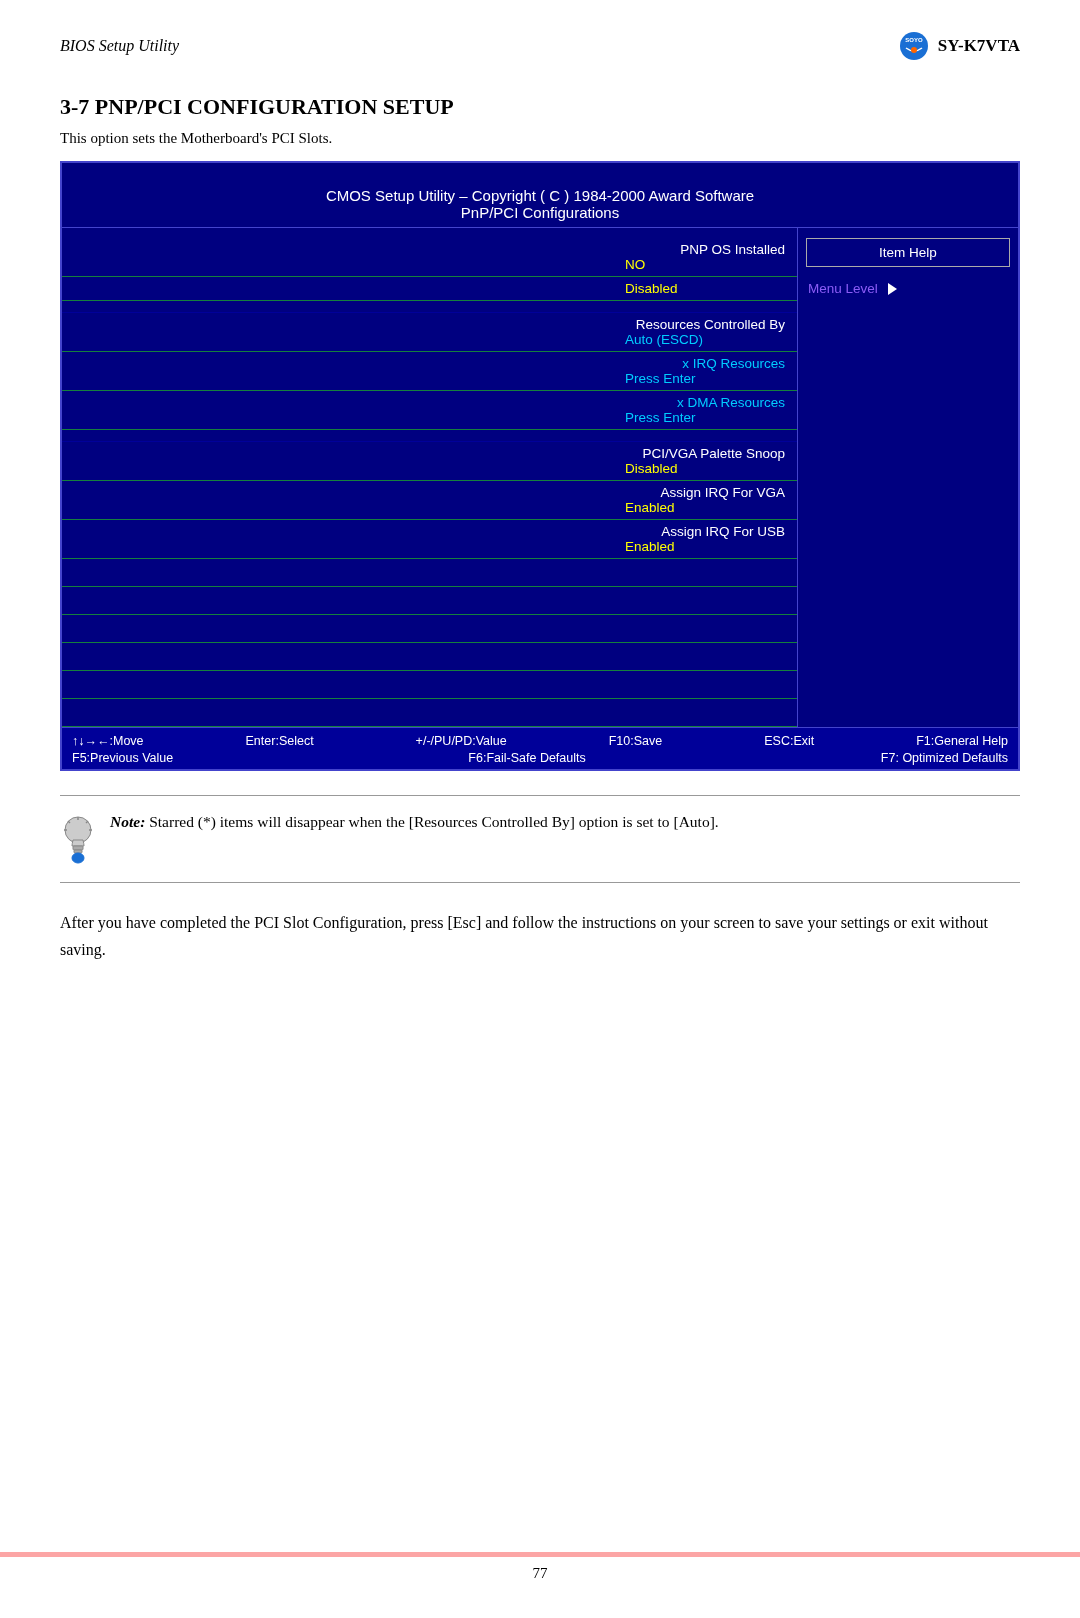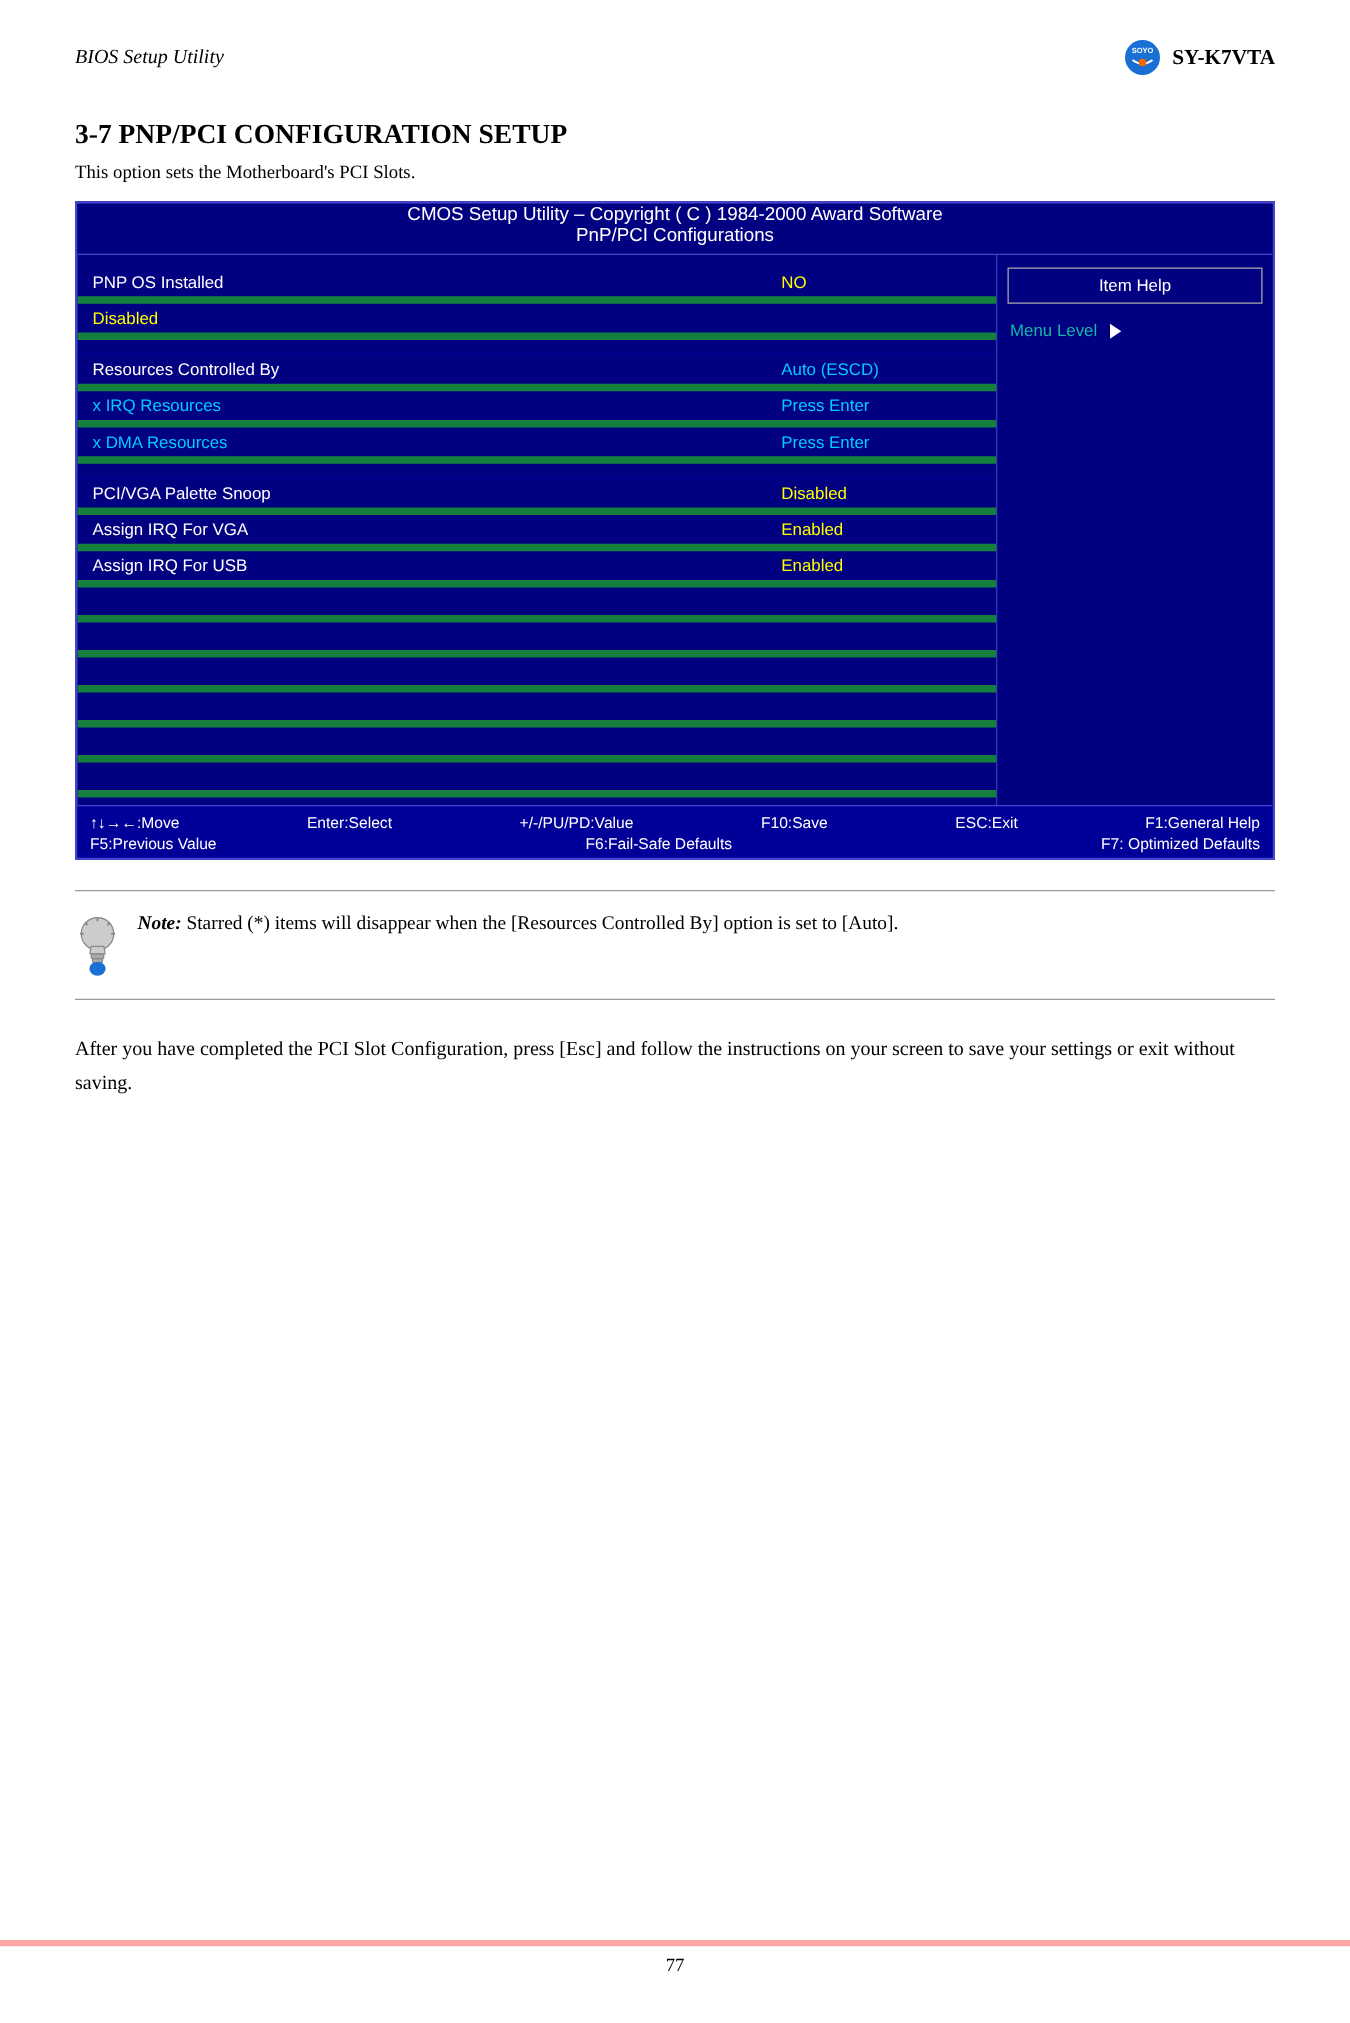"CMOS Setup Utility – Copyright" .bios-title-bar { padding: 0 6px 6px 6px -> 24px 6px 6px 6px }
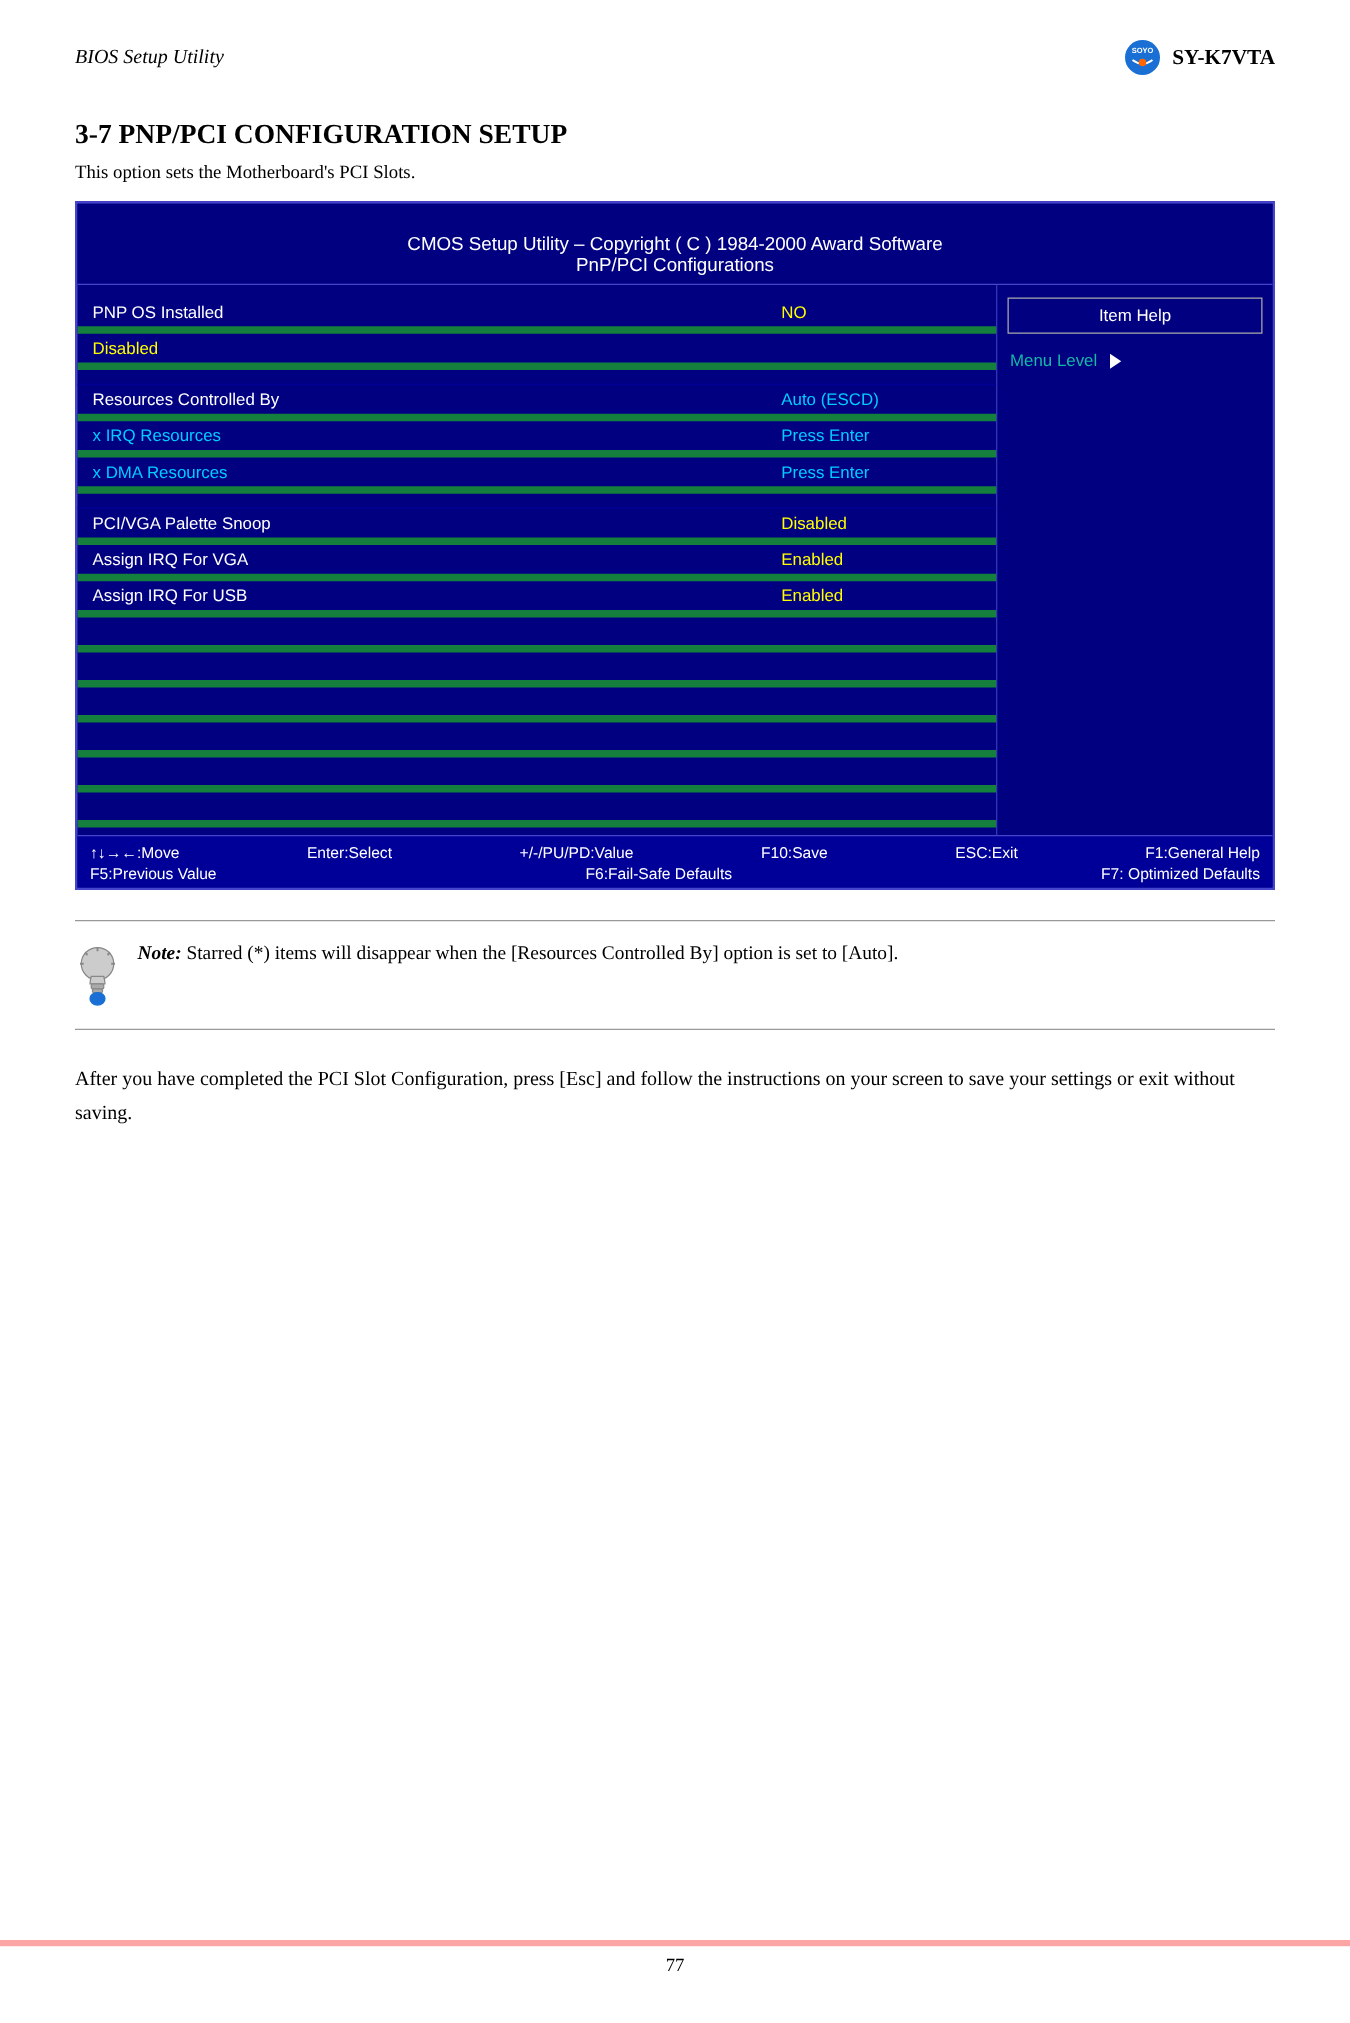"PNP OS Installed" .bios-row { border-bottom: 6px solid #15803d -> 1px solid #15803d; flex-direction: none -> column }
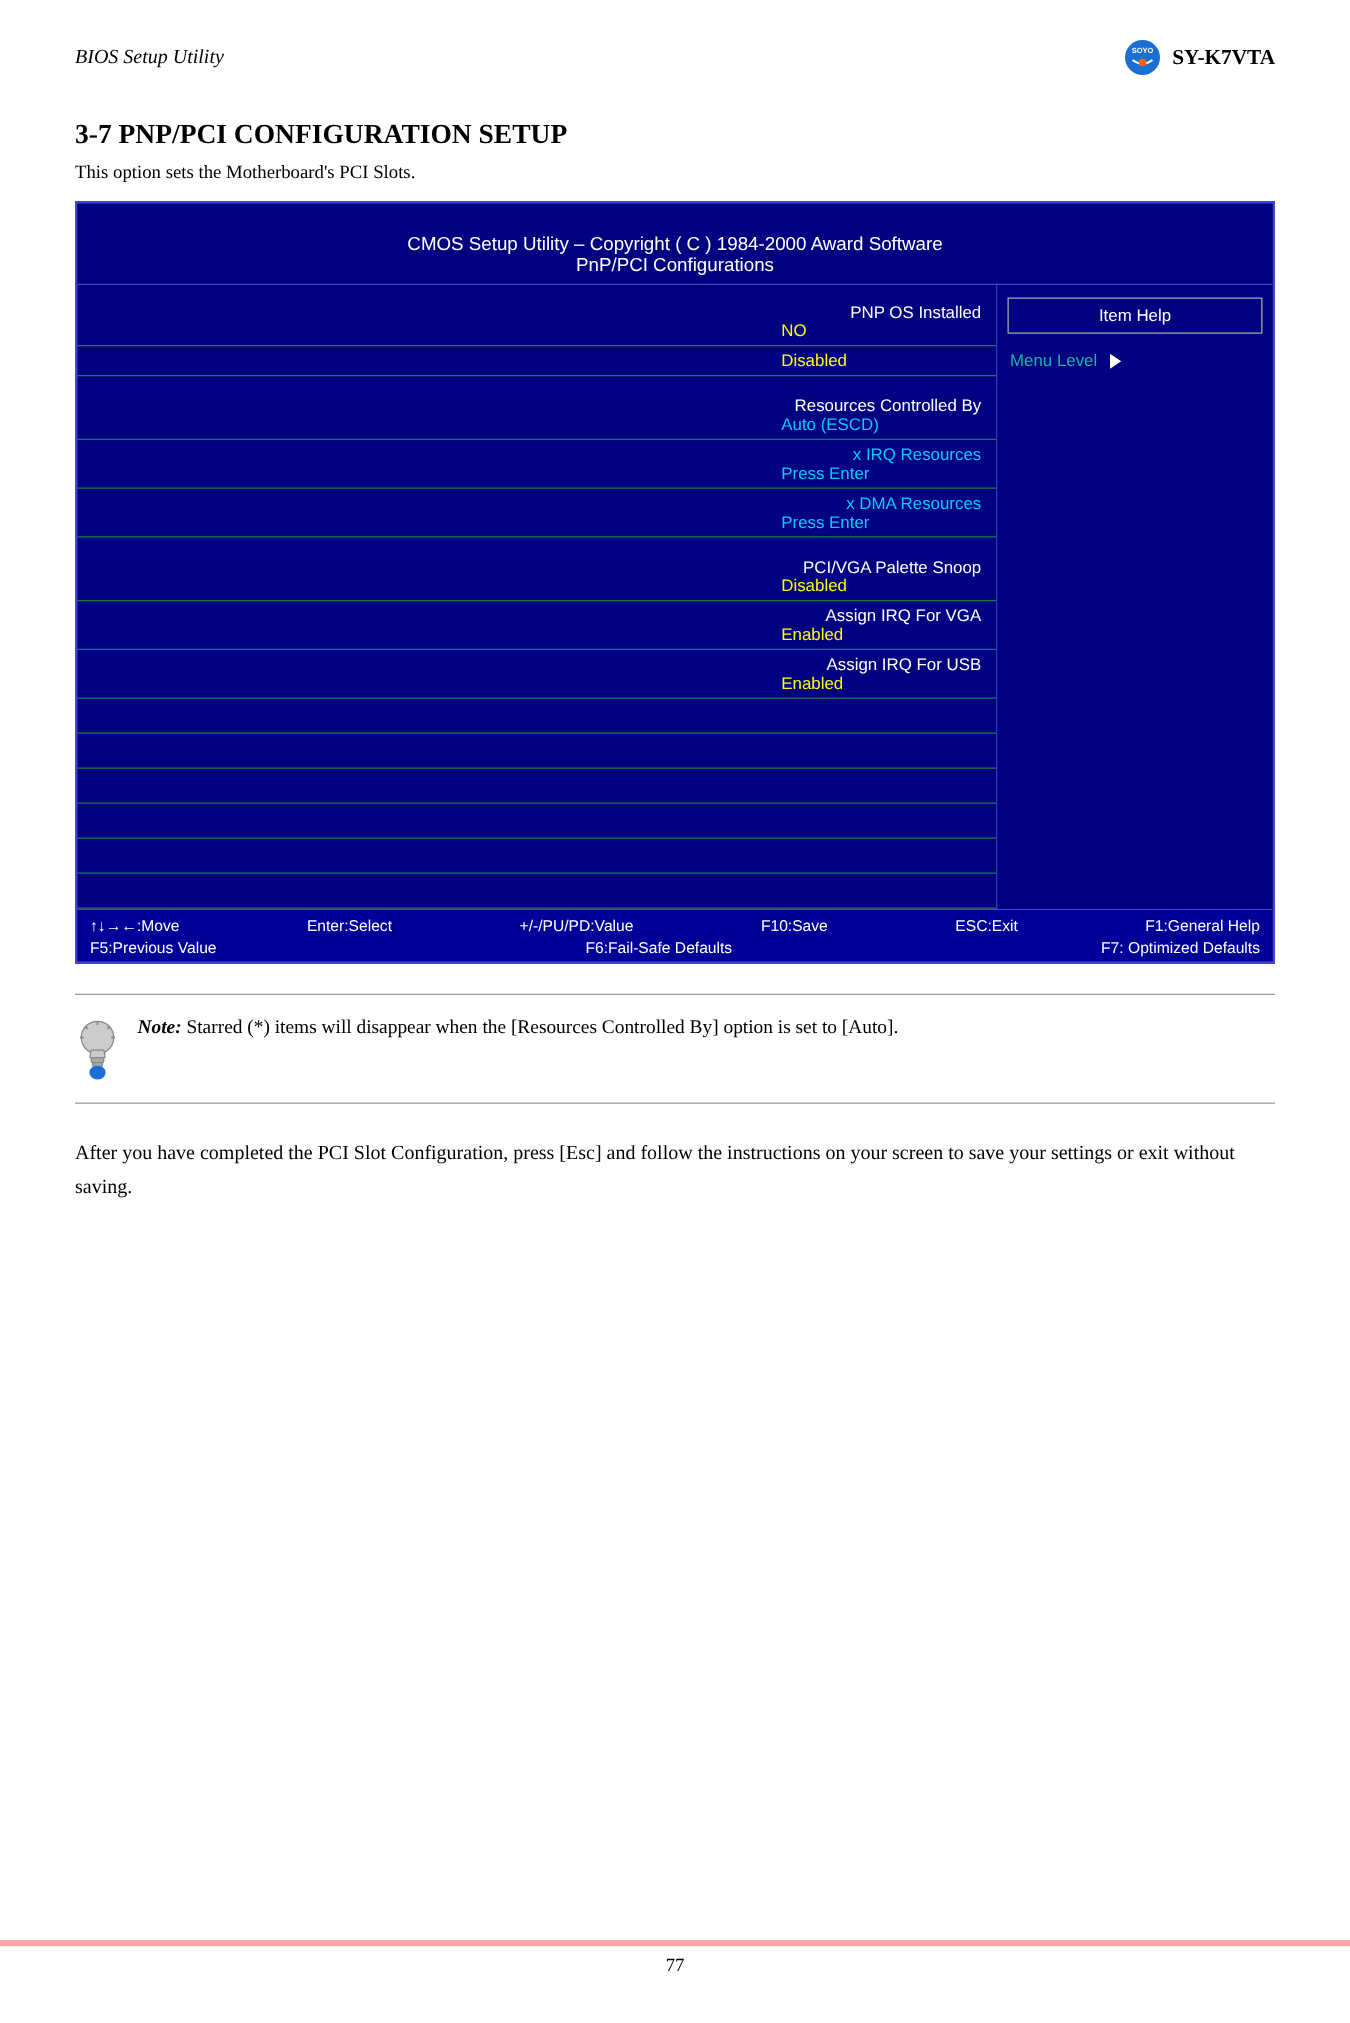"Menu Level" .menu-level-row { color: #14b8a6 -> #8b5cf6 }
